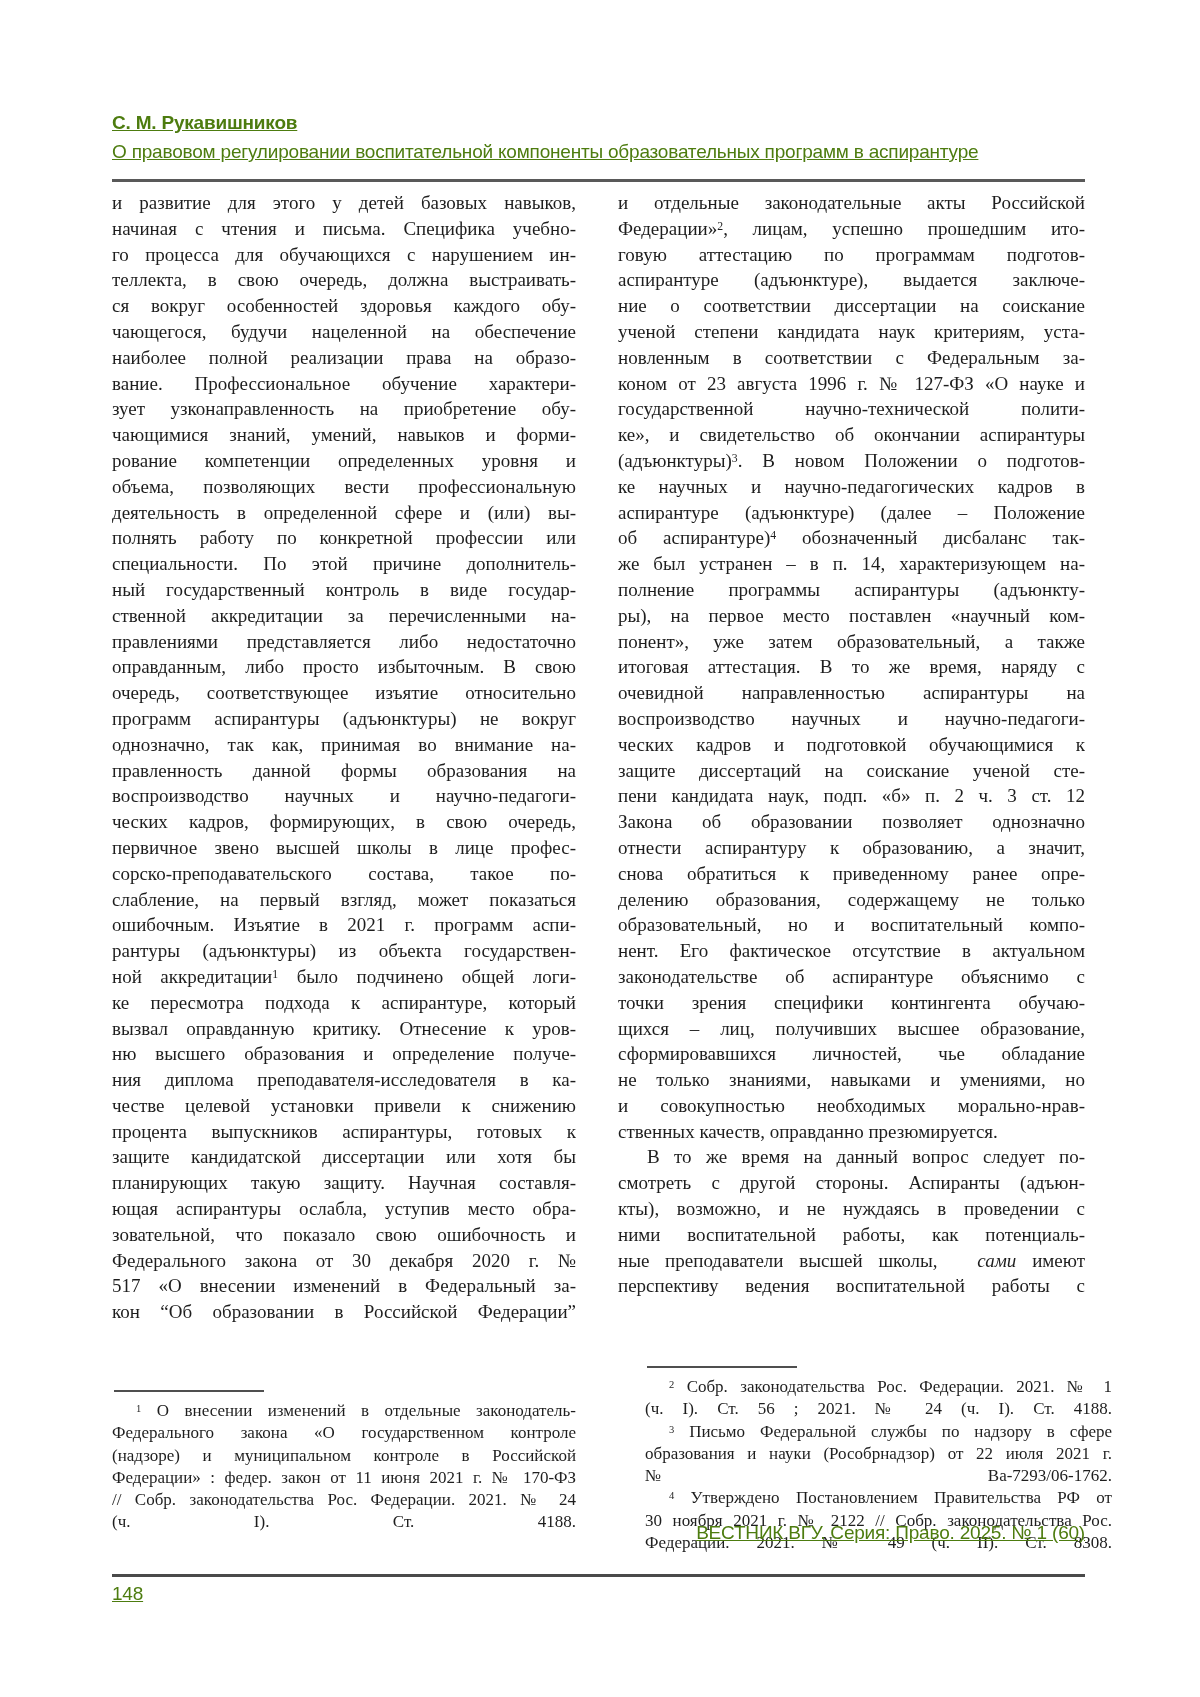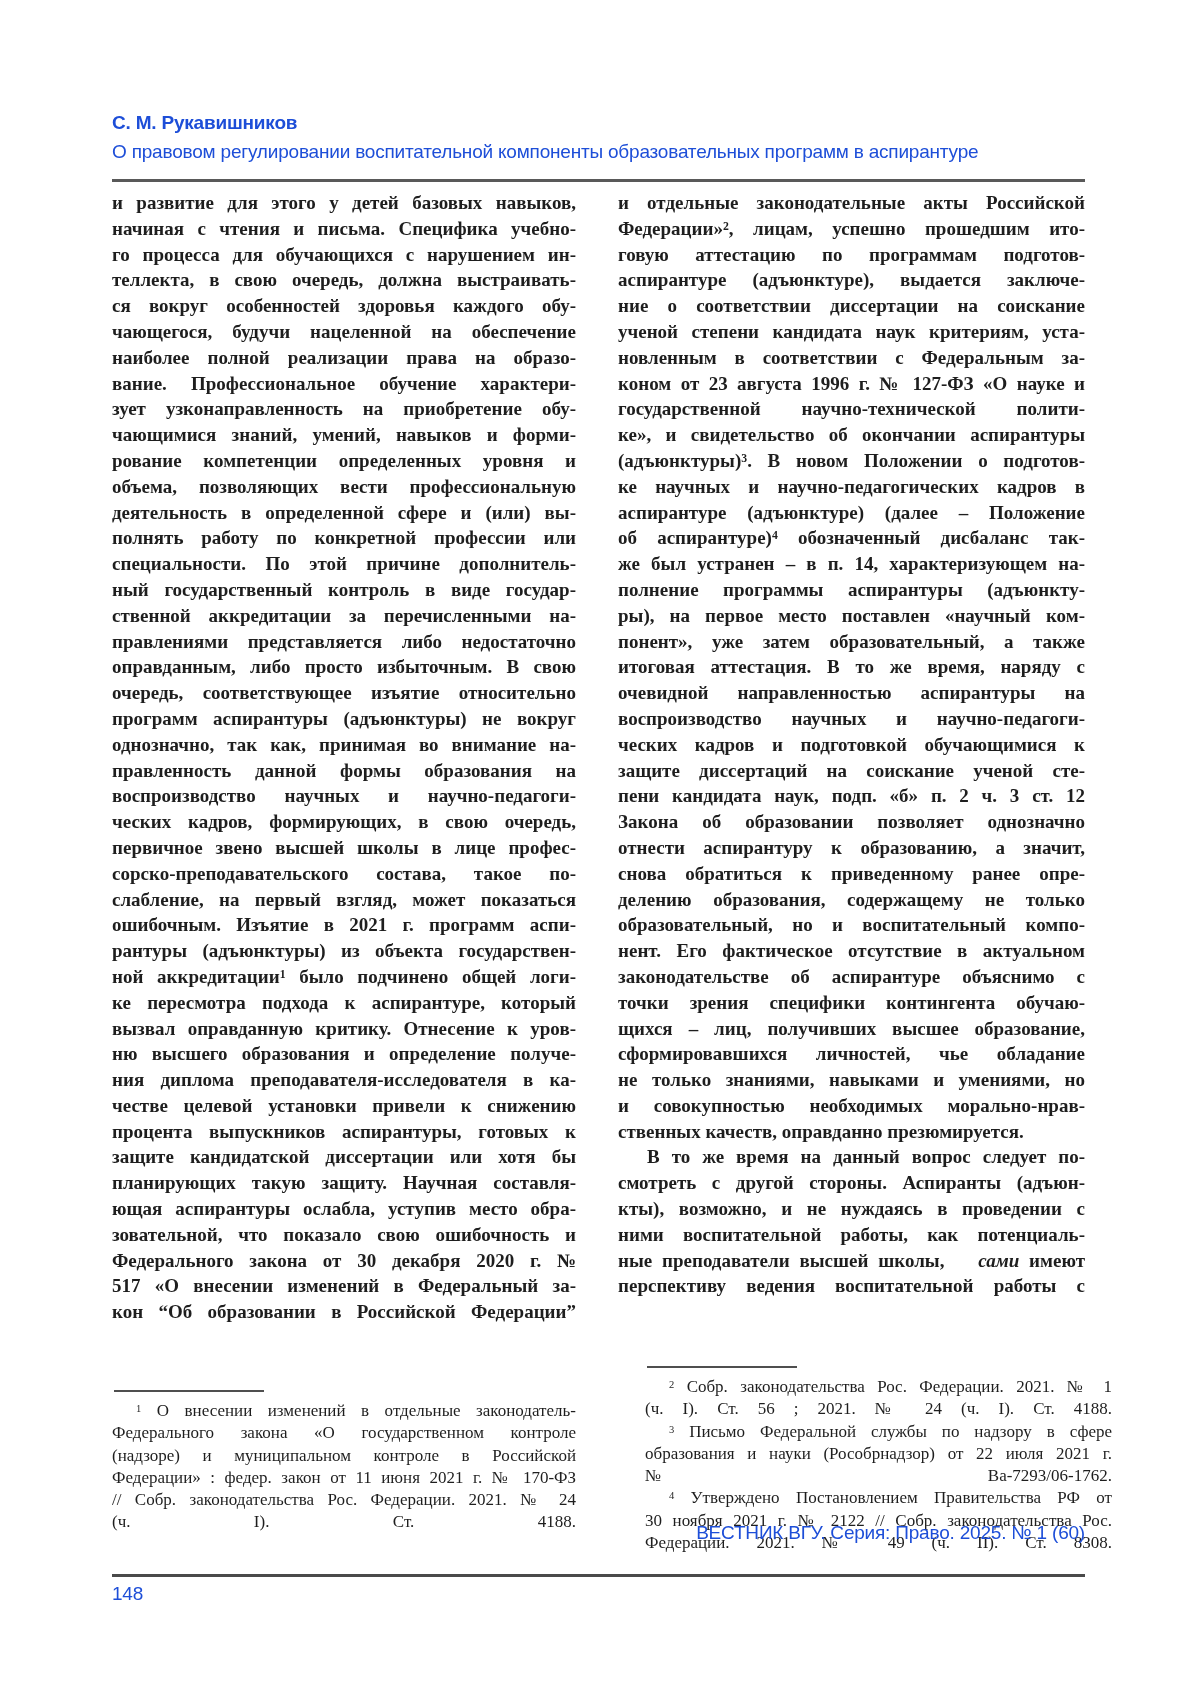"С. М. Рукавишников" .sansline { color: #1d4ed8 -> #4d7c0f; text-decoration: none -> underline }
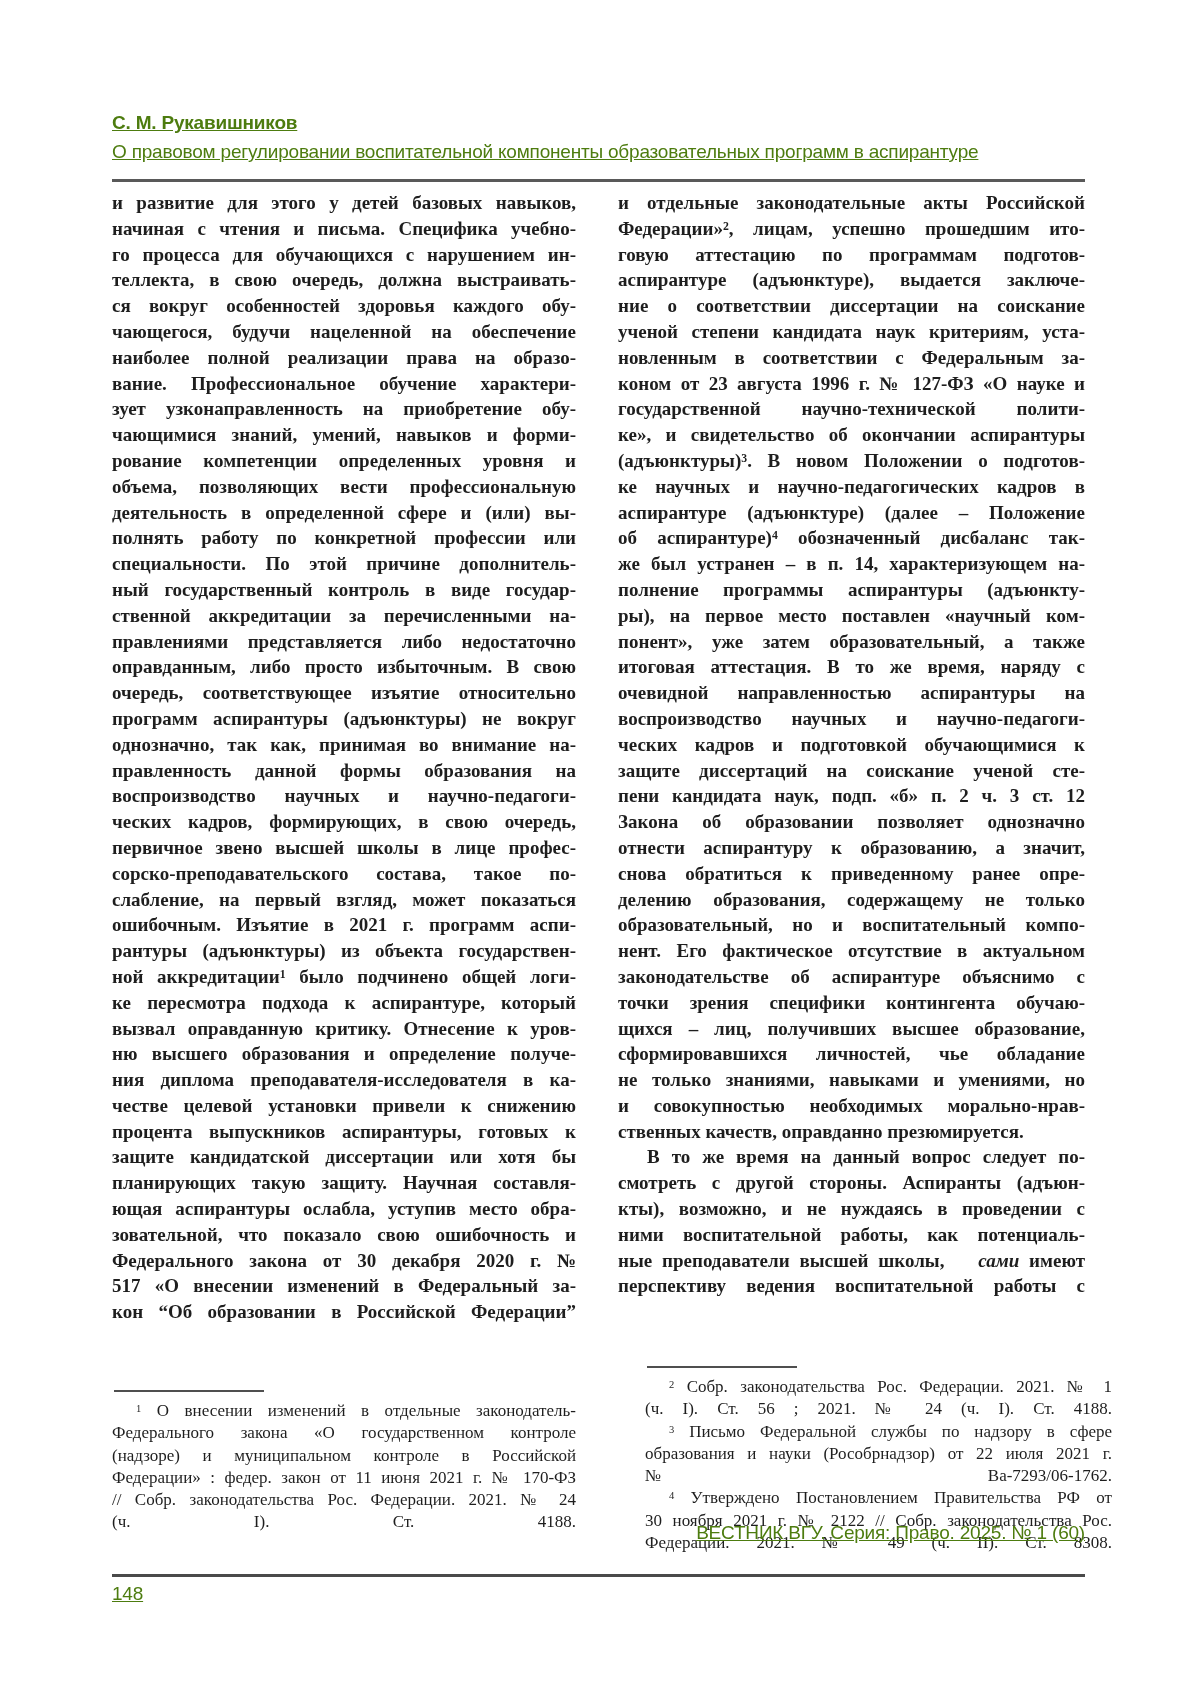"и развитие для этого у" .col { font-weight: bold -> none }
